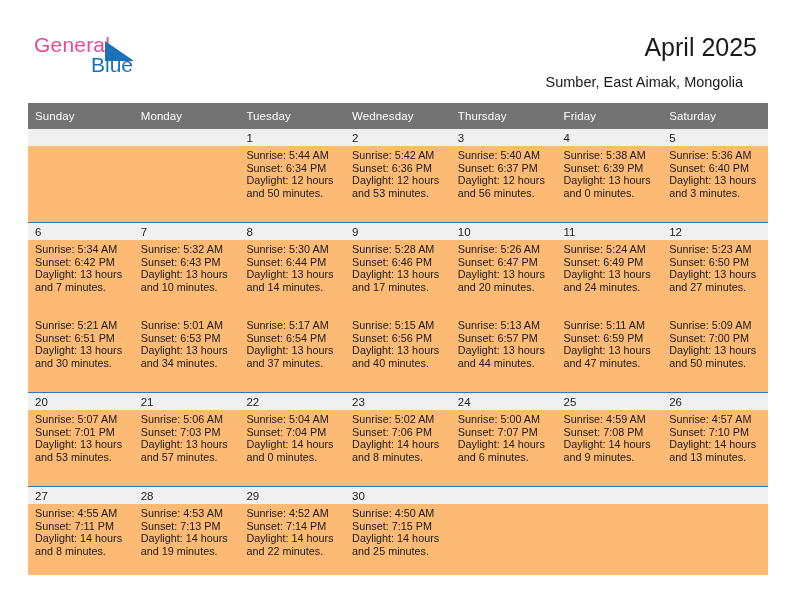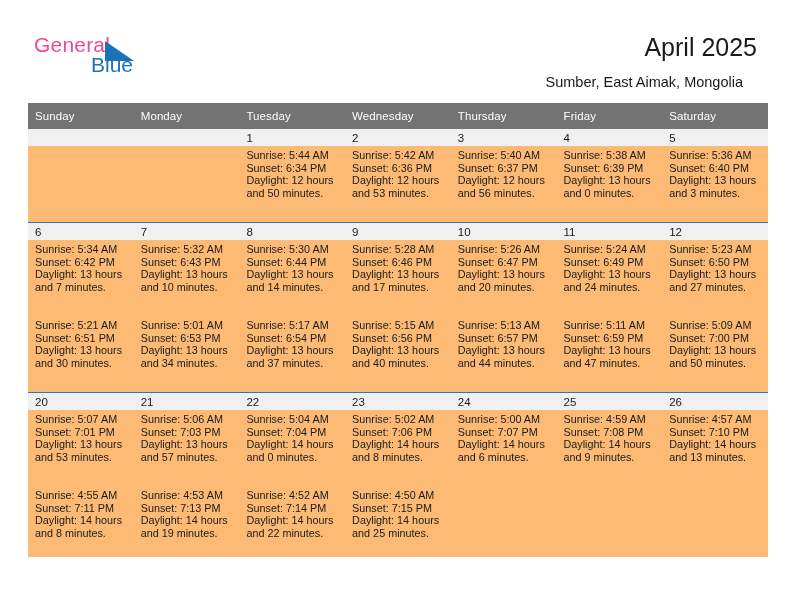"27" tr.numrow { html: none -> <tr> <td>27</td> <td>28</td> <td>29</td> <td>30</td> <td></td> <td></td> <td></td> </tr> }
